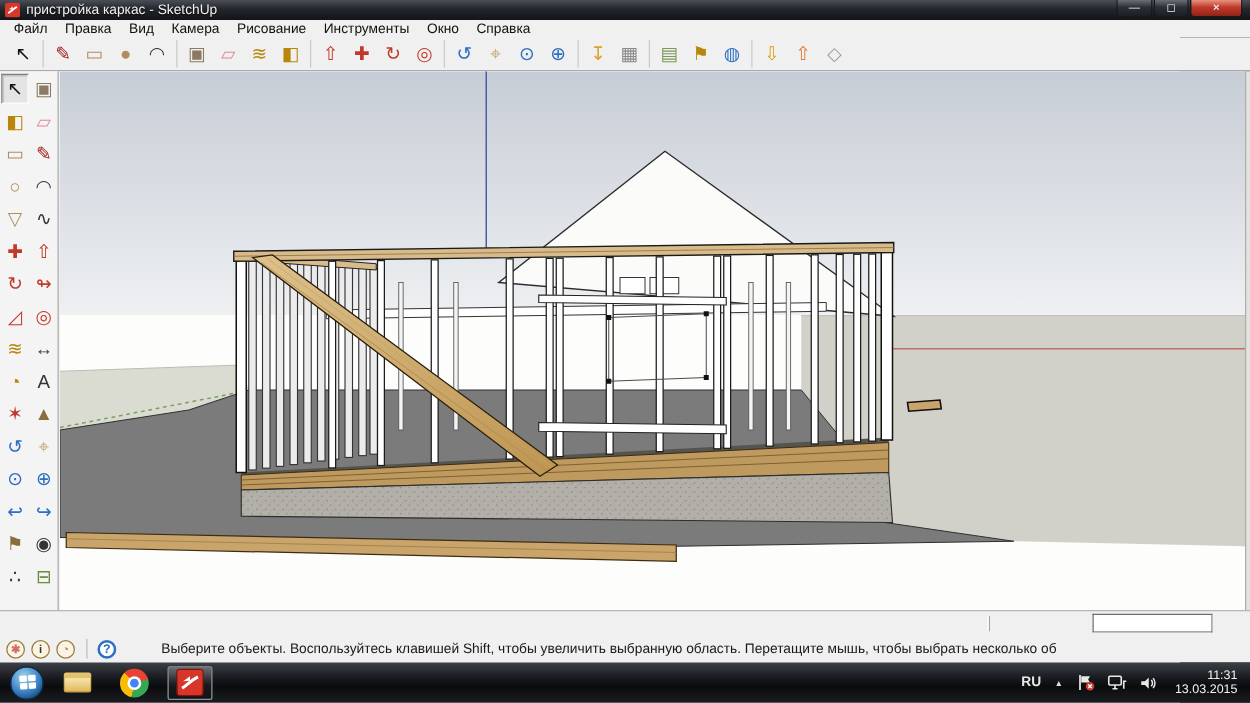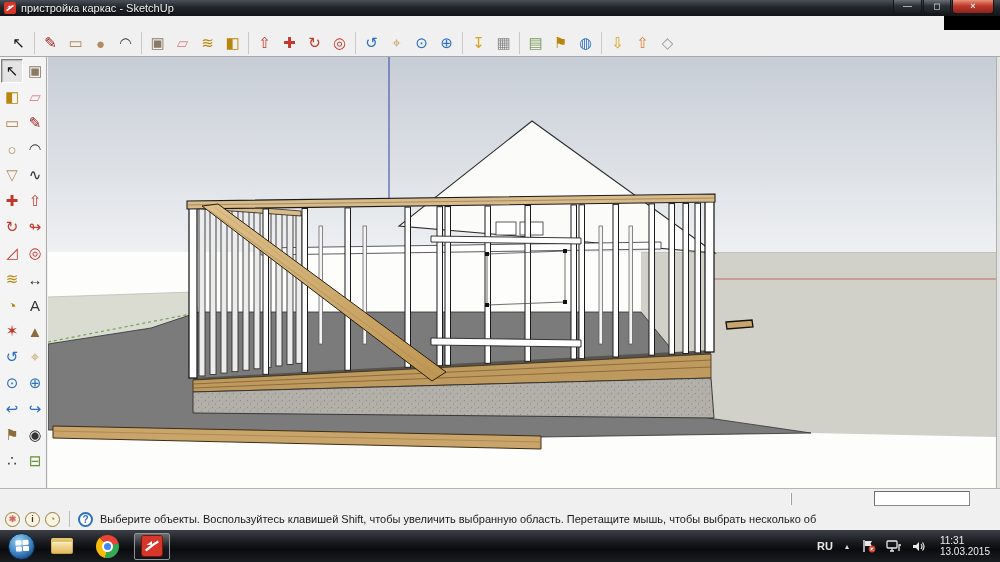"Файл" div { html: none -> <div> <span>Файл</span> <span>Правка</span> <span>Вид</span> <span>Камера</span> <span>Рисование</span> <span>Инструменты</span> <span>Окно</span> <span>Справка</span> </div> }
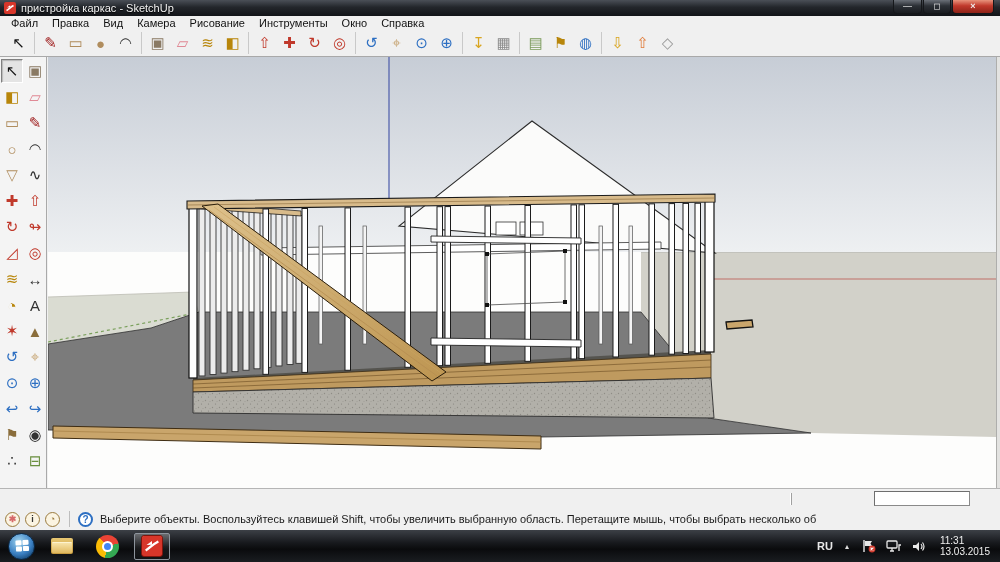"Выберите объекты. Воспользуйтесь" #status-text { margin-left: none -> 29px }
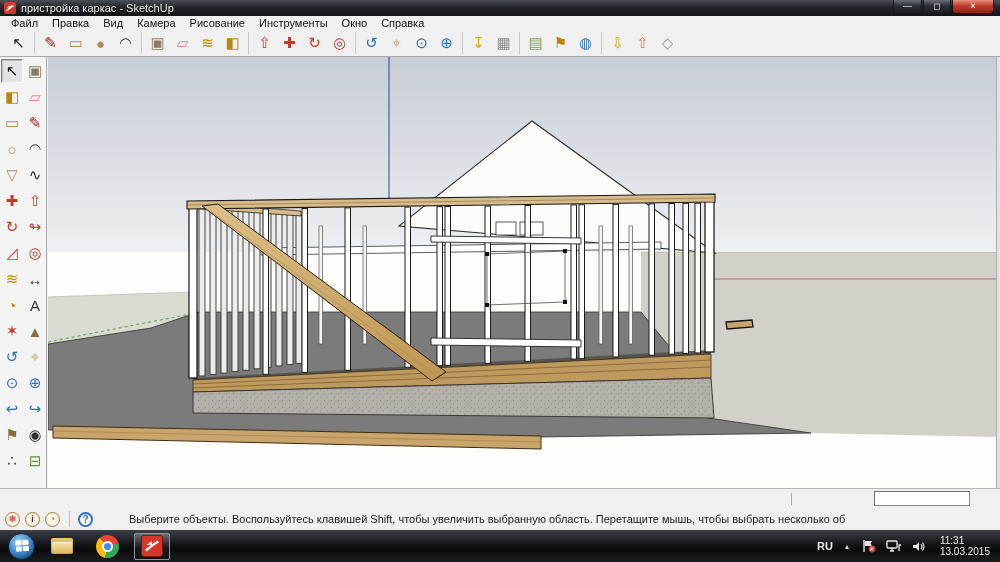"11:31" #tray-clock { text-align: left -> right }
